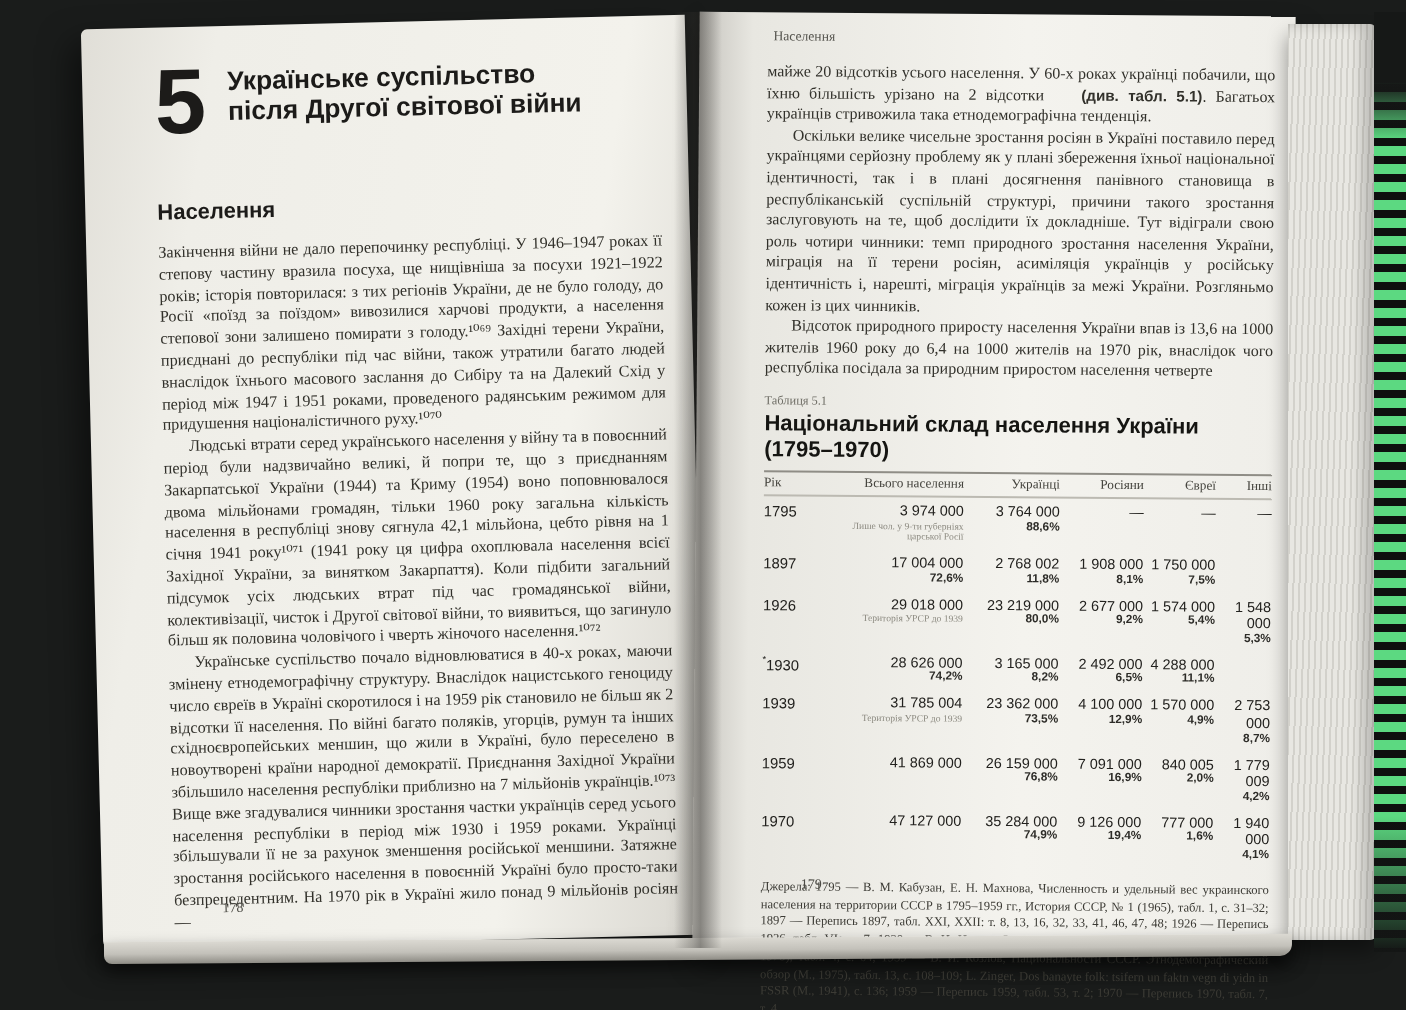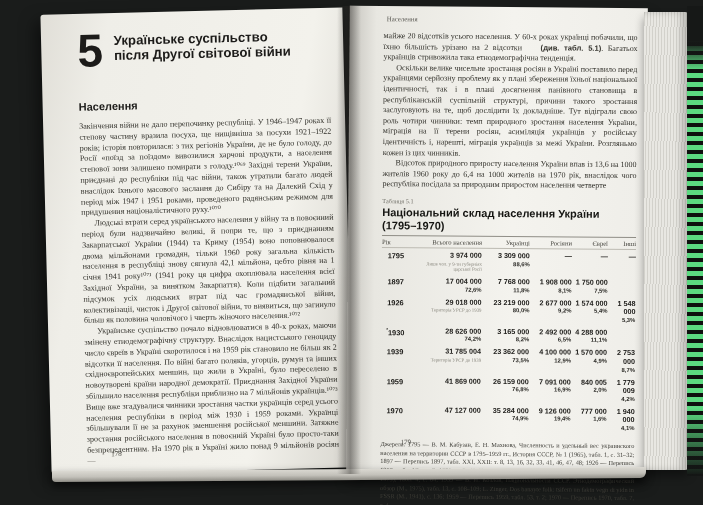"1795" .tyr { font-weight: bold -> normal; text-align: center -> none }
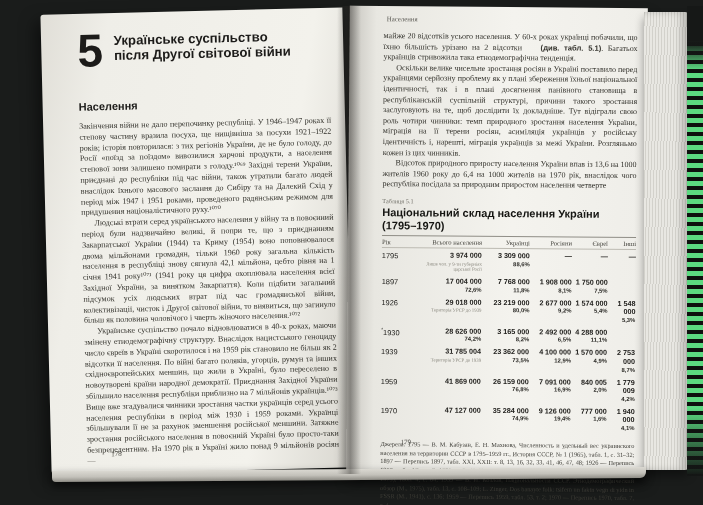"3 974 000" .tval { font-weight: bold -> normal }
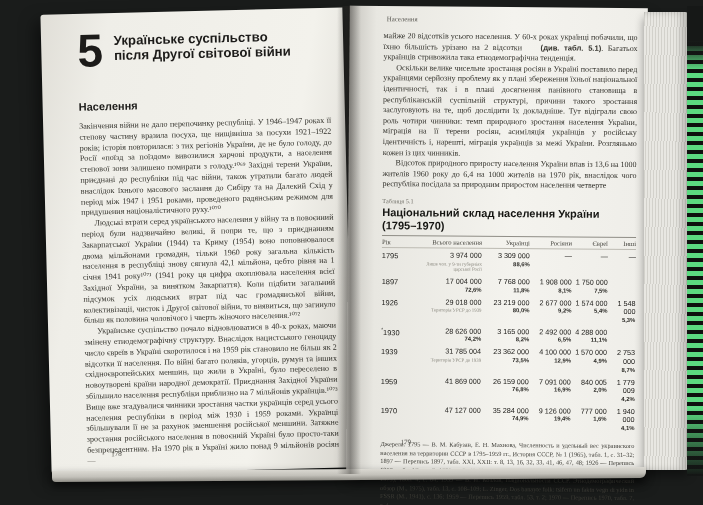"3 309 000" div.tval { text: 3 309 000 -> 3 764 000 }
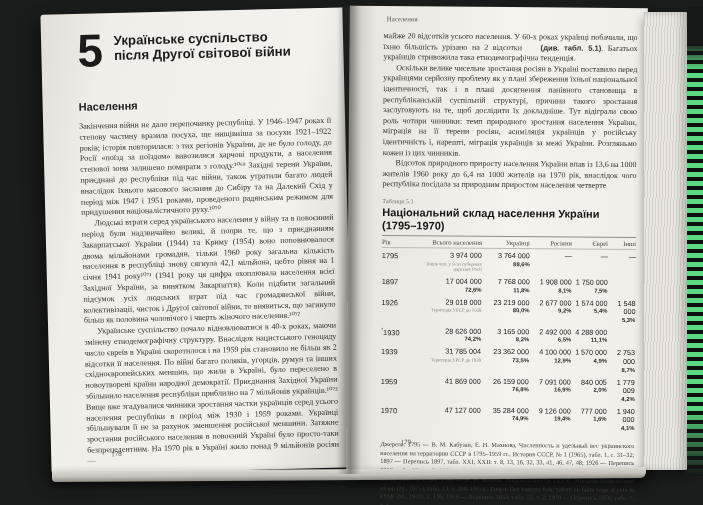"7 768 000" div.tval { text: 7 768 000 -> 2 768 002 }
